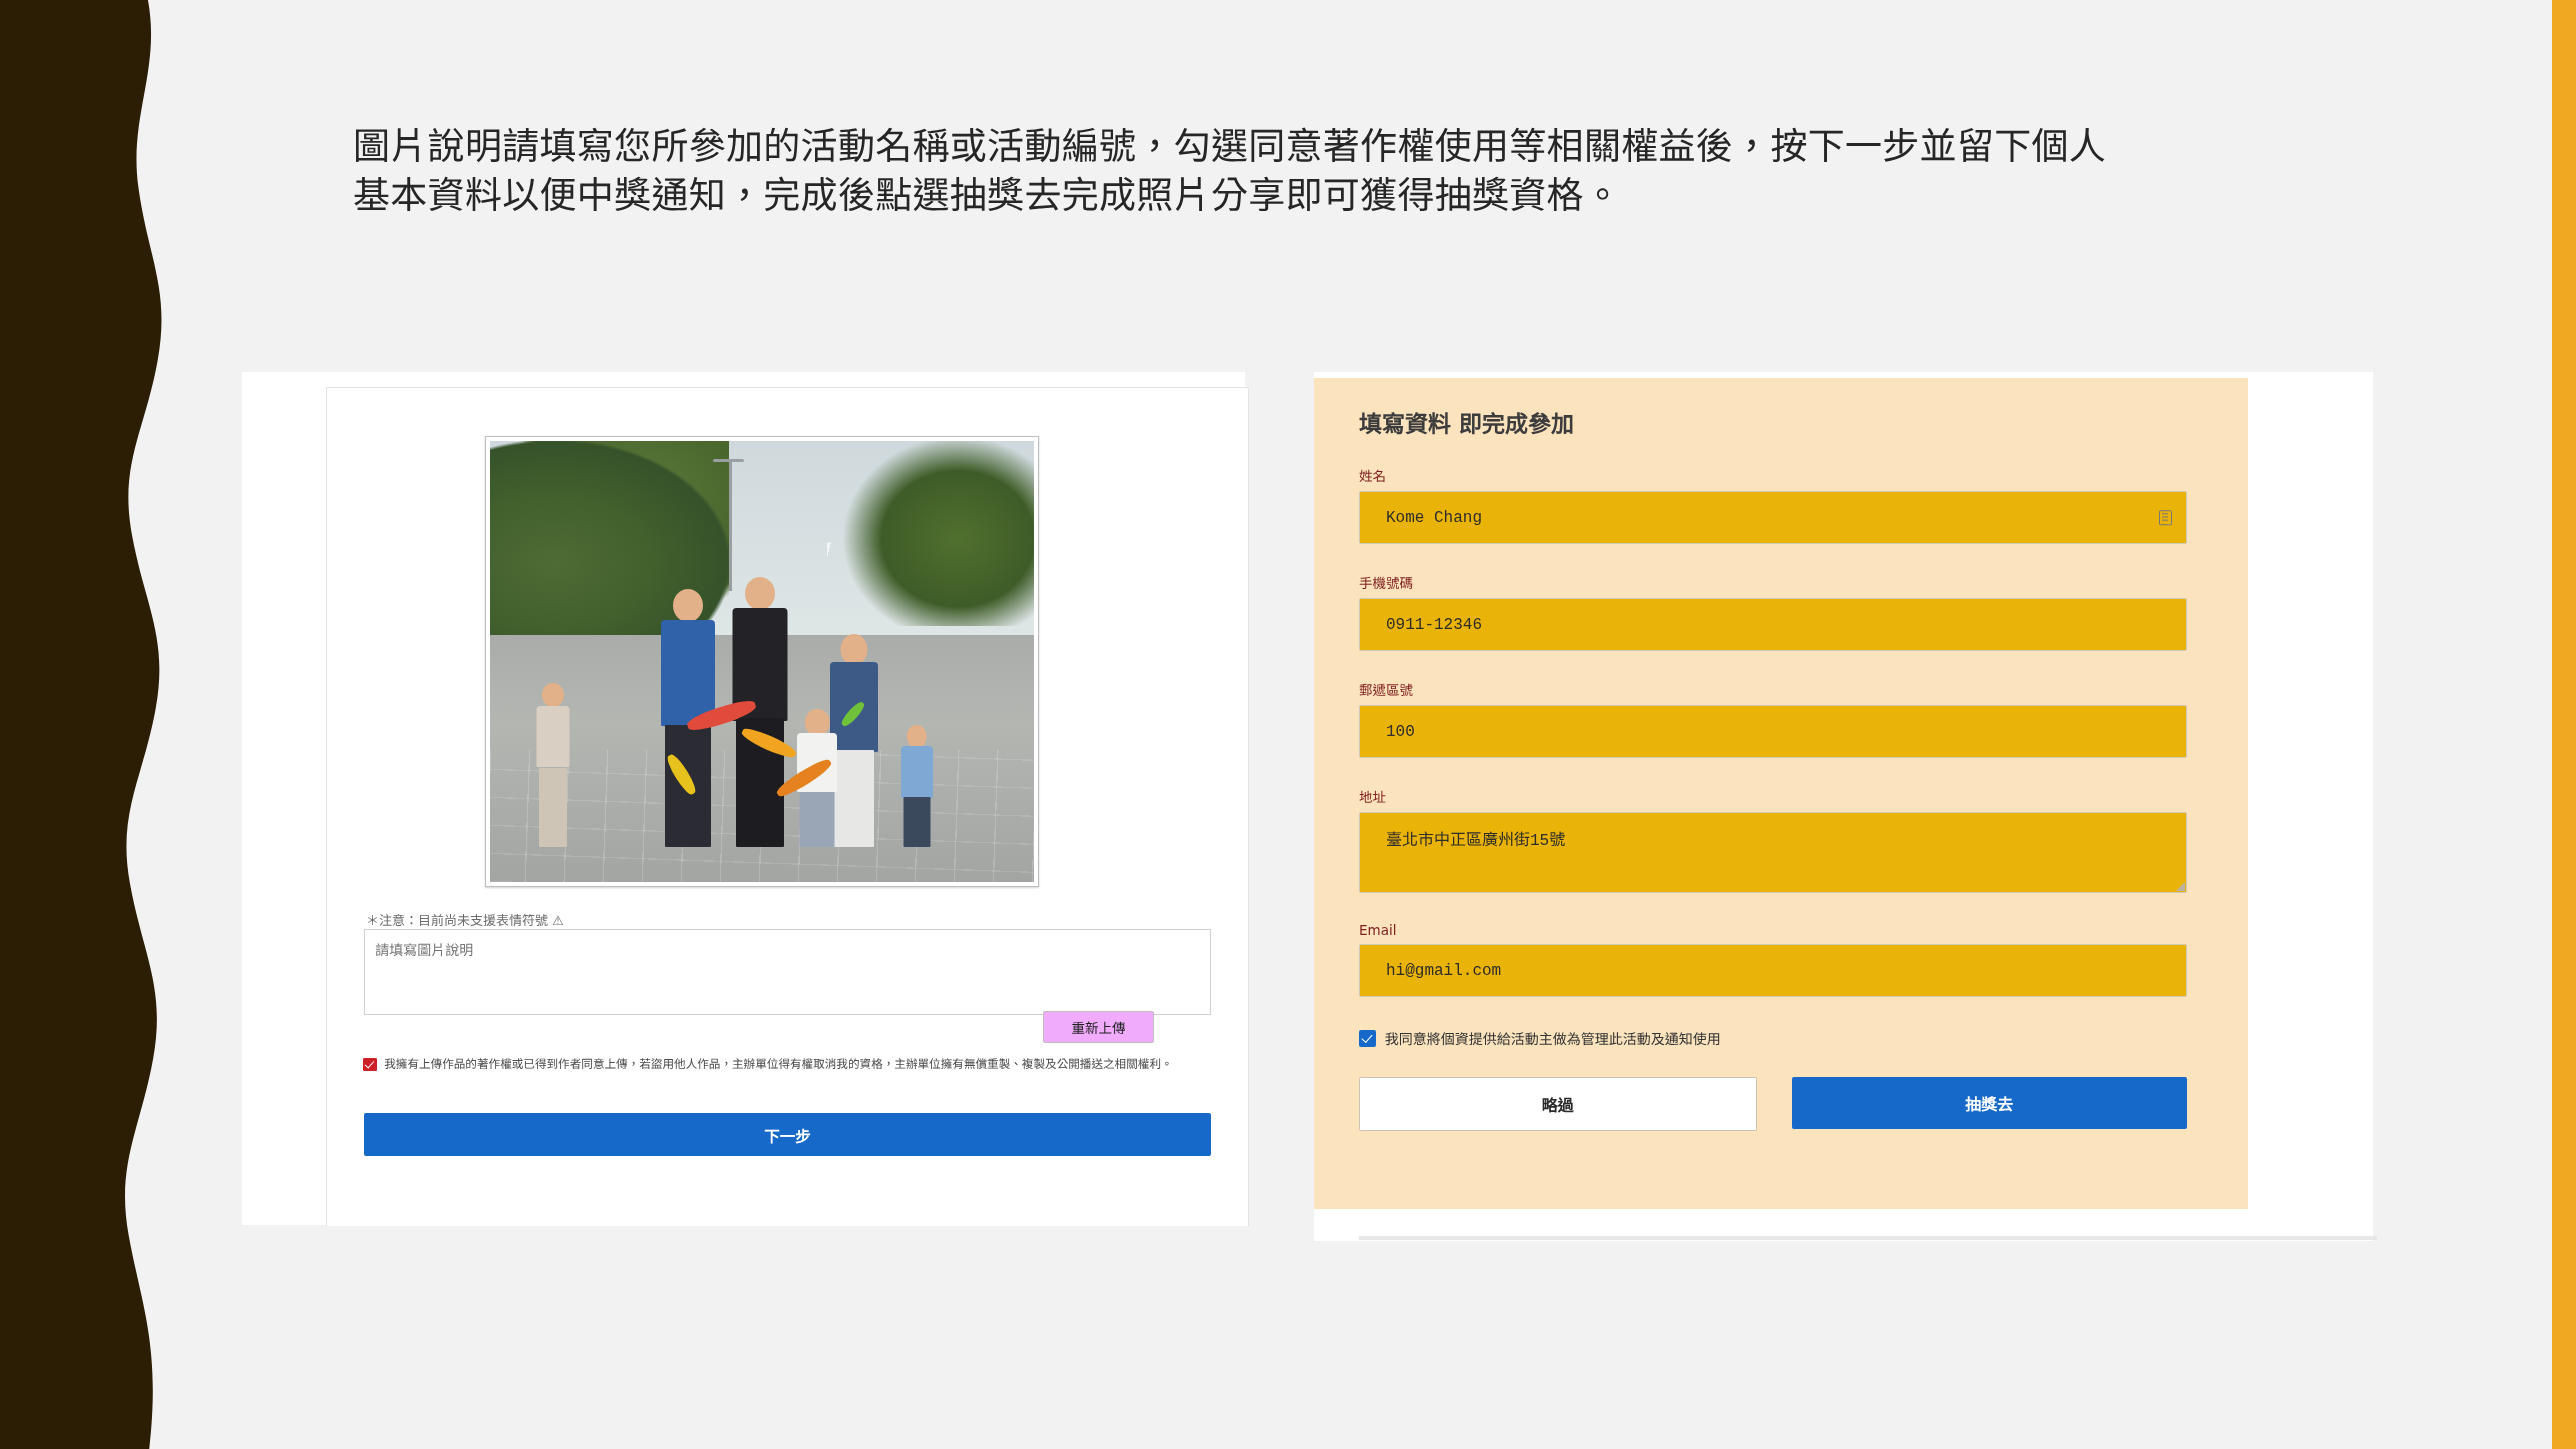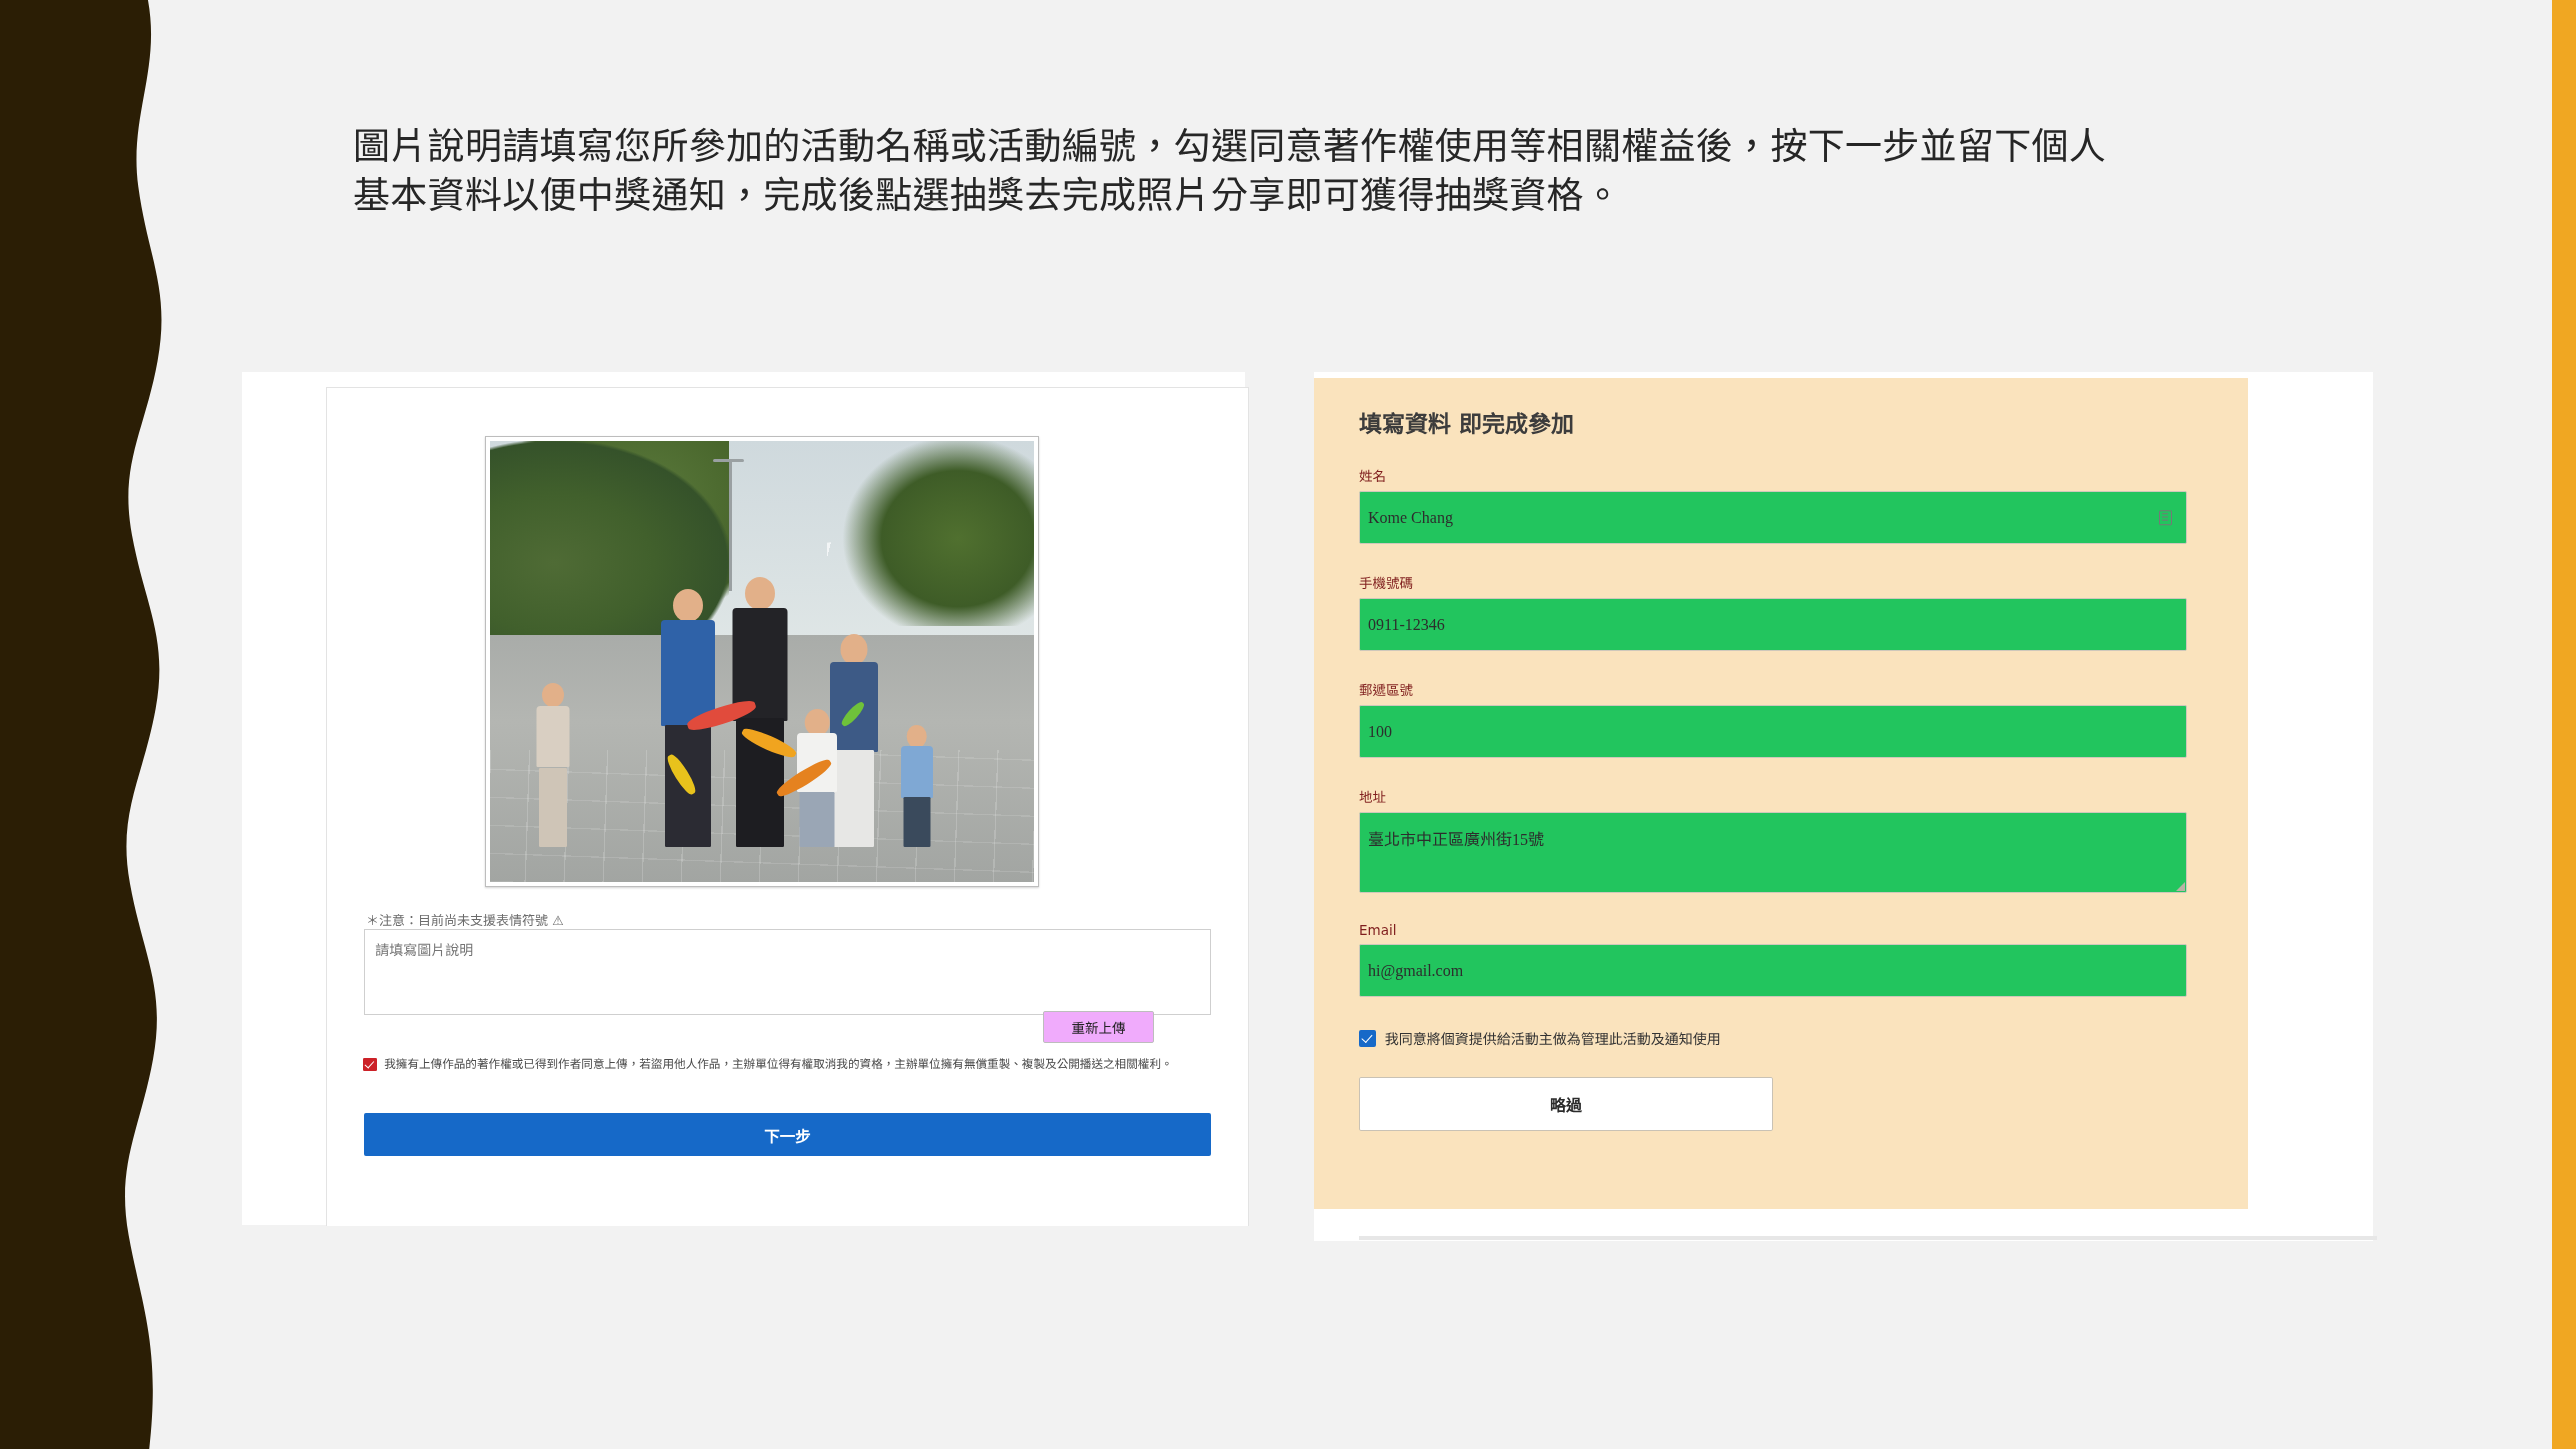"Kome Chang" .field .inp { background: #22c55e -> #eab308; font-family: Liberation Serif, serif -> Liberation Mono, monospace; padding: 0 8px -> 0 26px }
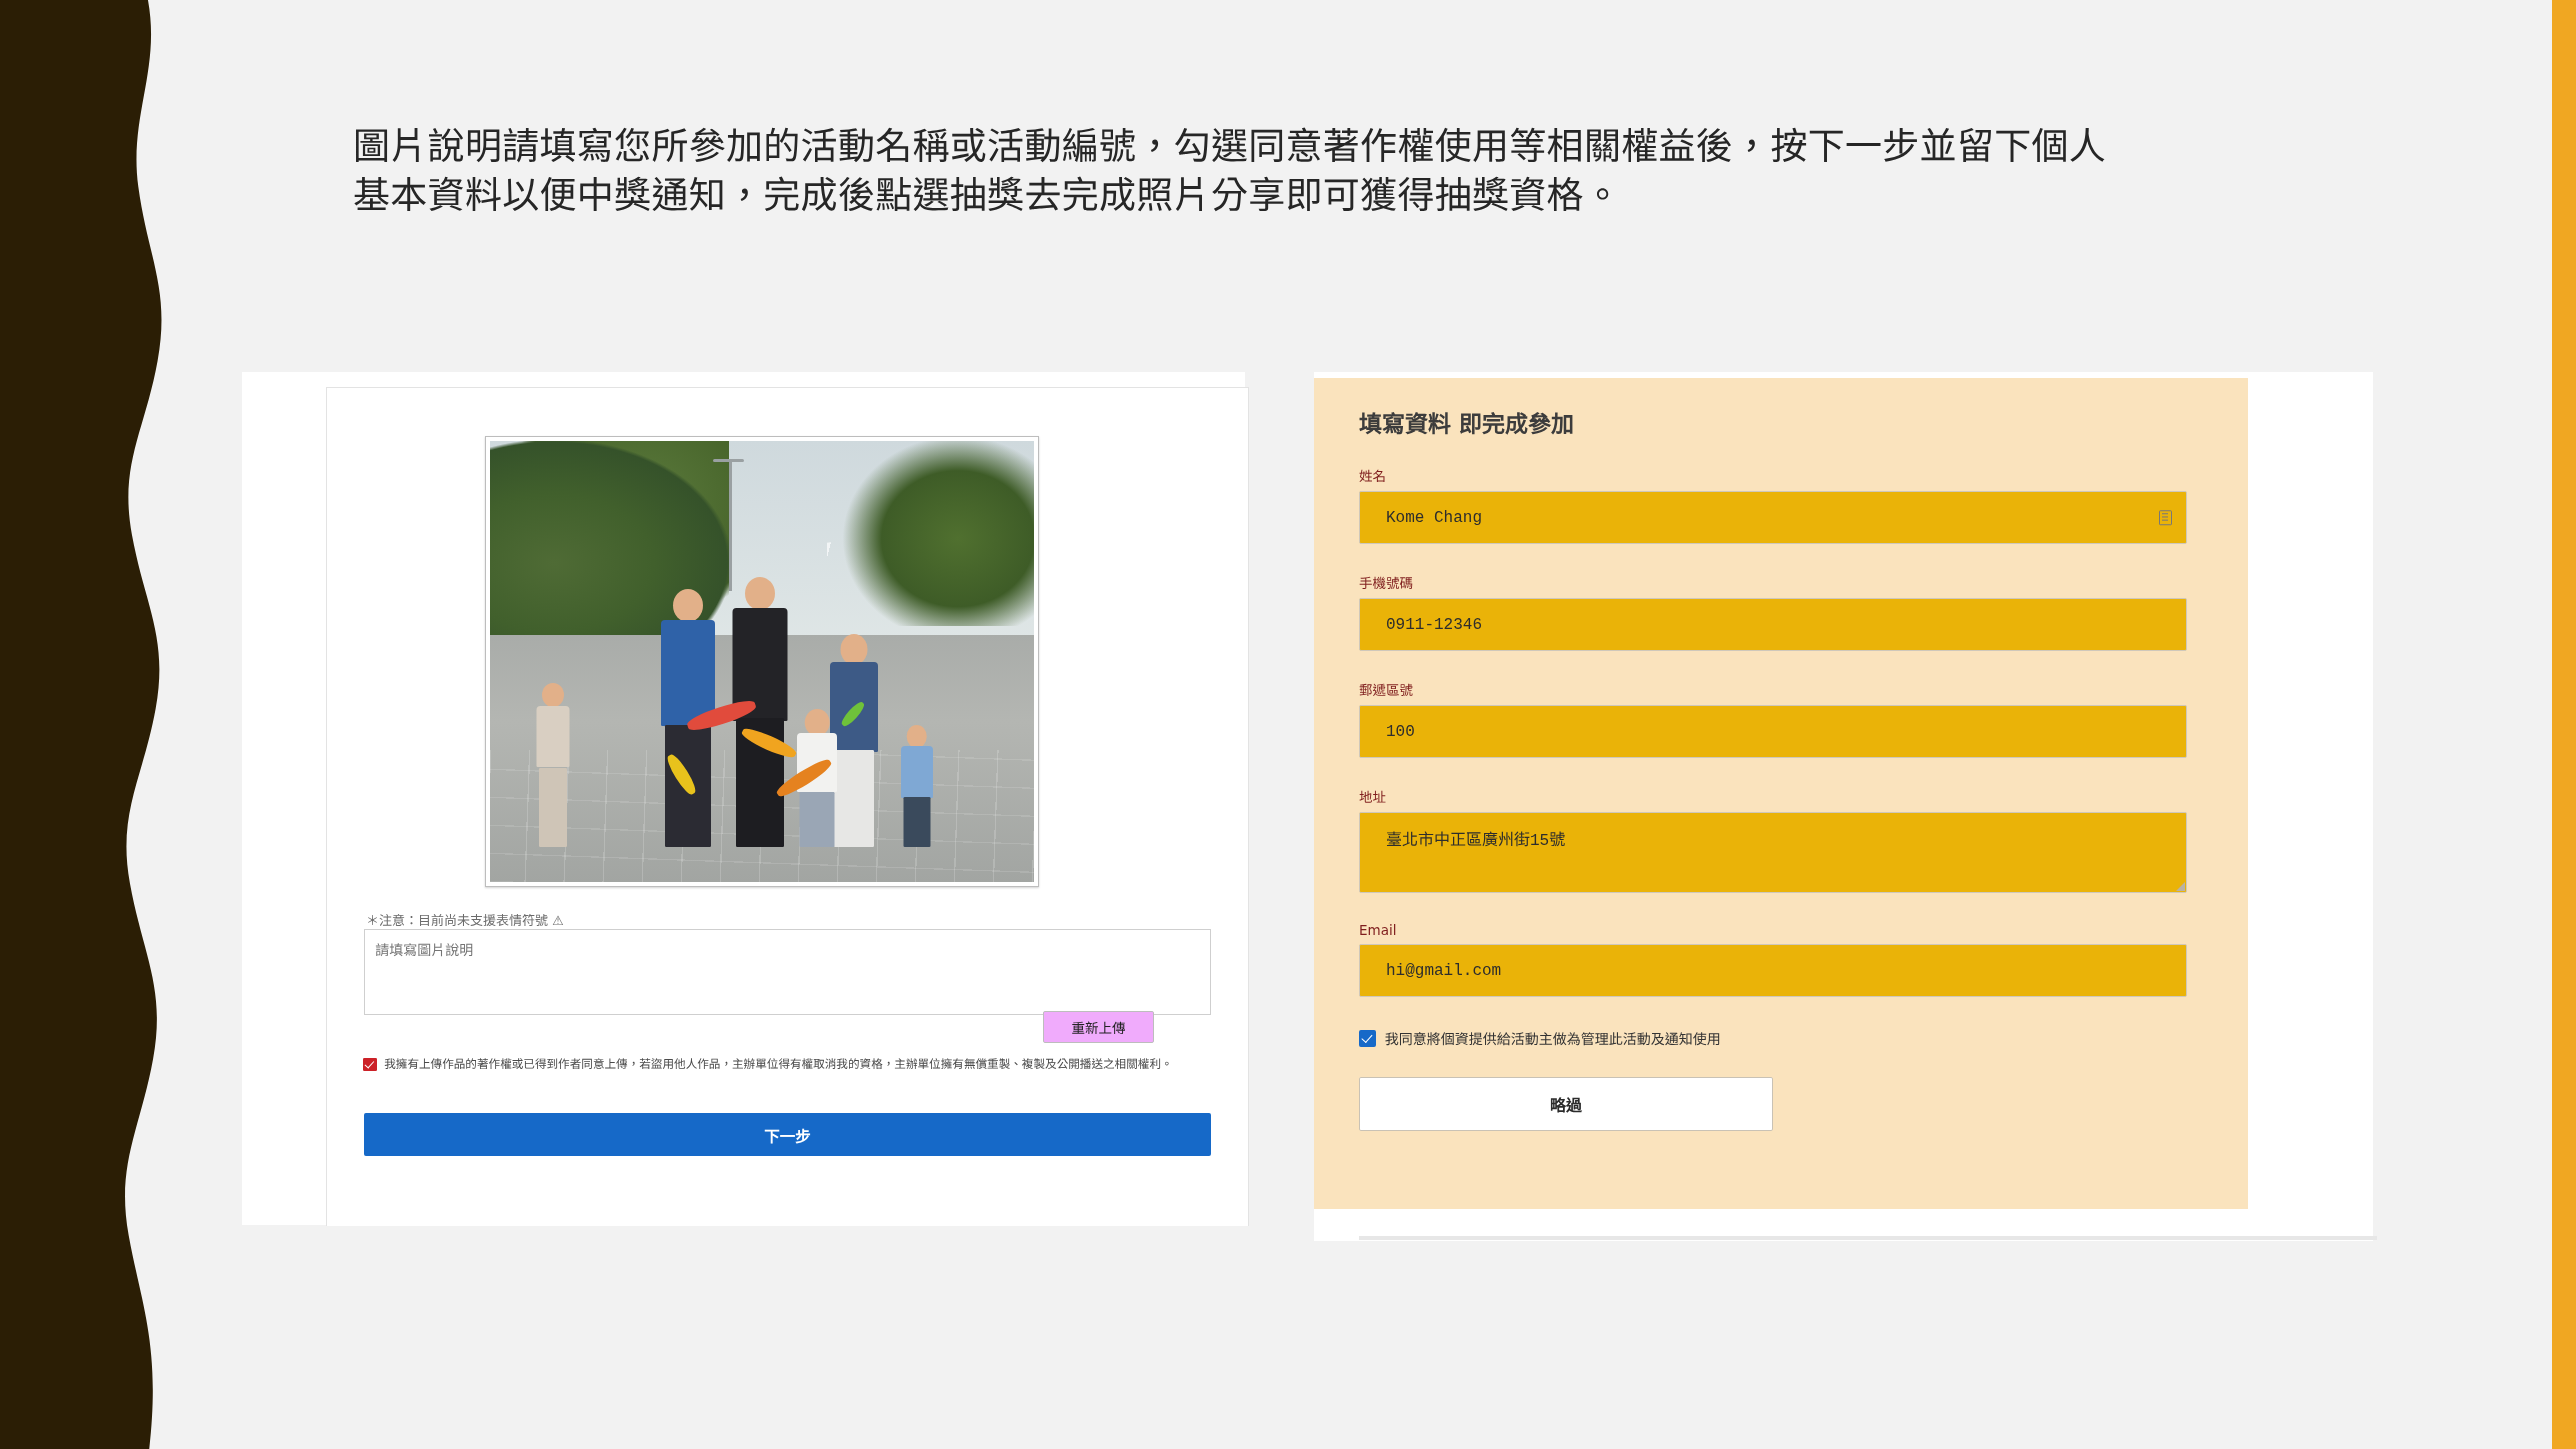"抽獎去" div.btn { html: none -> <div>抽獎去</div> }
